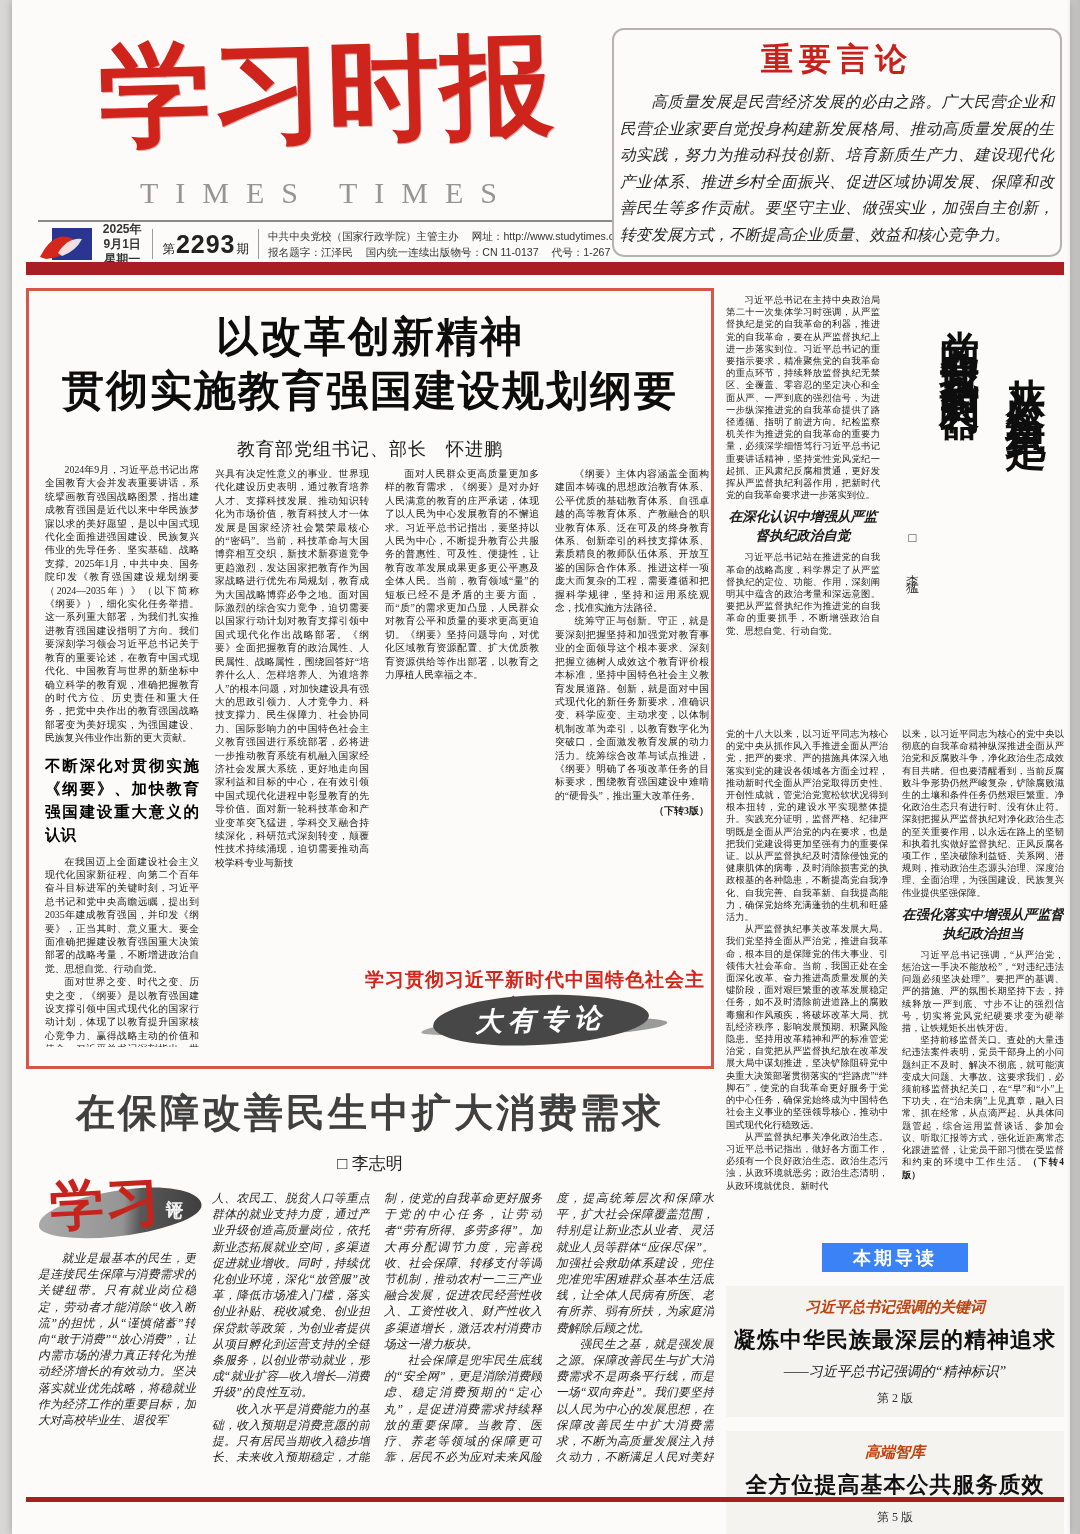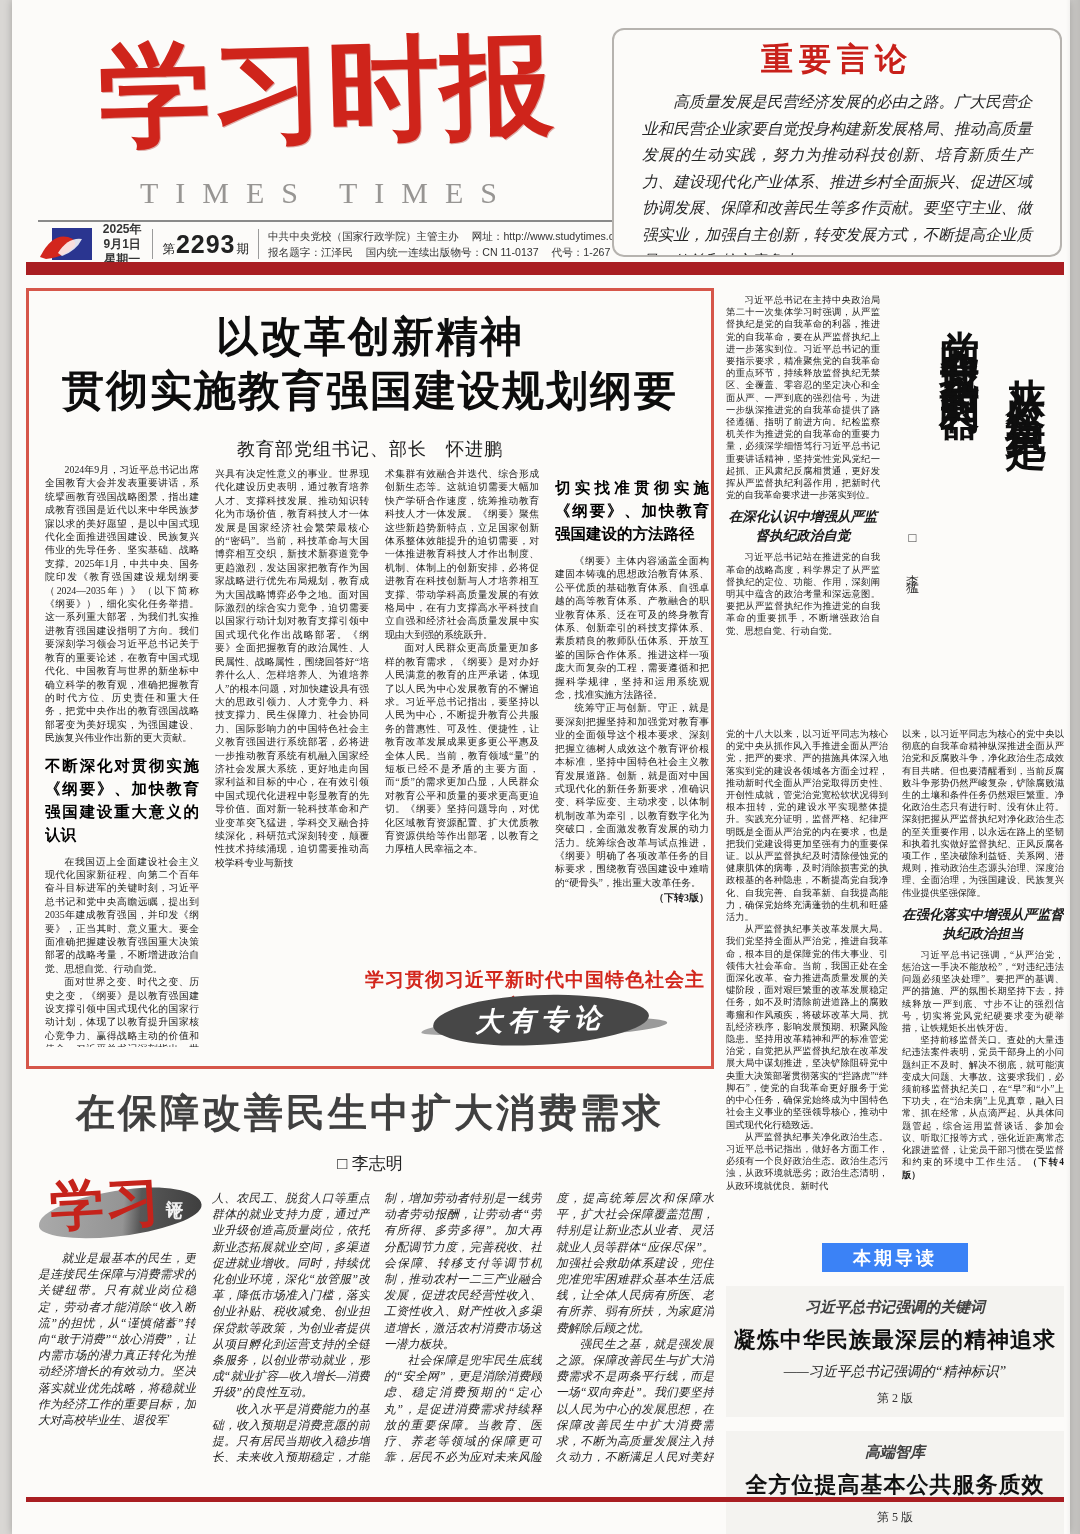"重要言论" .remarks-box { padding: 8px 28px -> 8px 6px }
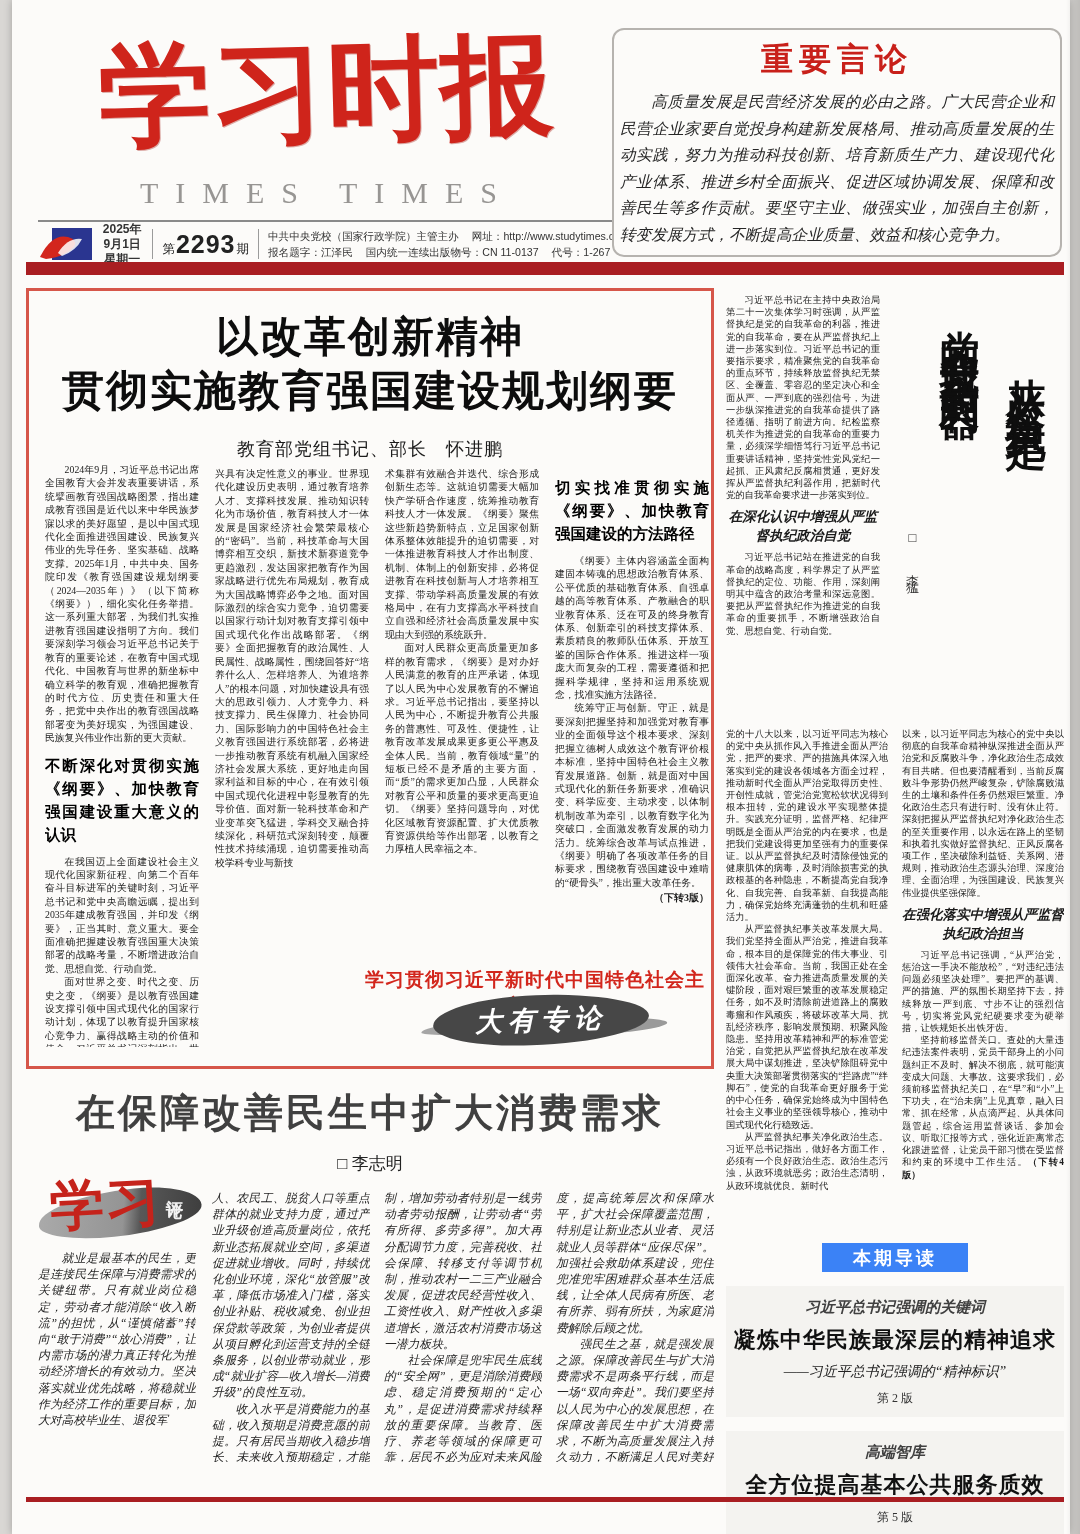"术集群有效融合并迭代、综合形成创新生态等。这就迫切需要大幅加快产学研合作速度，统" p.noindent { html: <p>术集群有效融合并迭代、综合形成创新生态等。这就迫切需要大幅加快产学研合作速度，统筹推动教育科技人才一体发展。《纲要》聚焦这些新趋势新特点，立足国家创新体系整体效能提升的迫切需要，对一体推进教育科技人才作出制度、机制、体制上的创新安排，必将促进教育在科技创新与人才培养相互支撑、带动学科高质量发展的有效格局中，在有力支撑高水平科技自立自强和经济社会高质量发展中实现由大到强的系统跃升。</p> -> none }
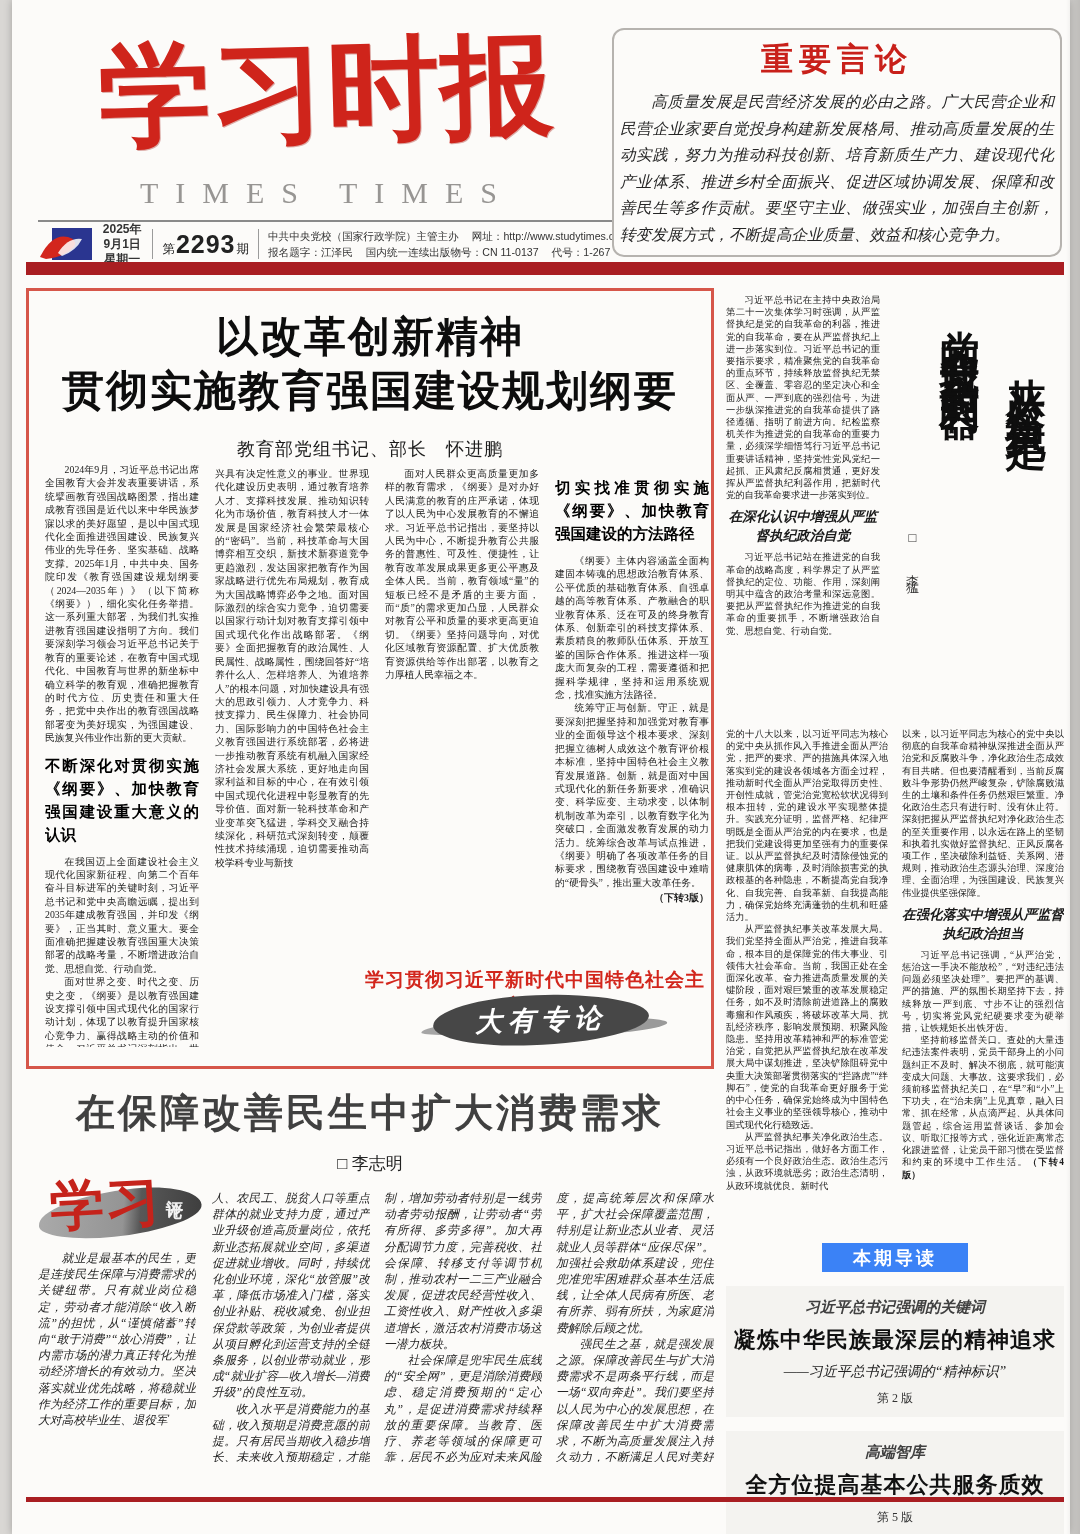"切实找准贯彻实施《纲要》、加快教育强国建设的方法路径" div.m-subhead { html: <div>切实找准贯彻实施《纲要》、加快教育强国建设的方法路径</div> -> none }
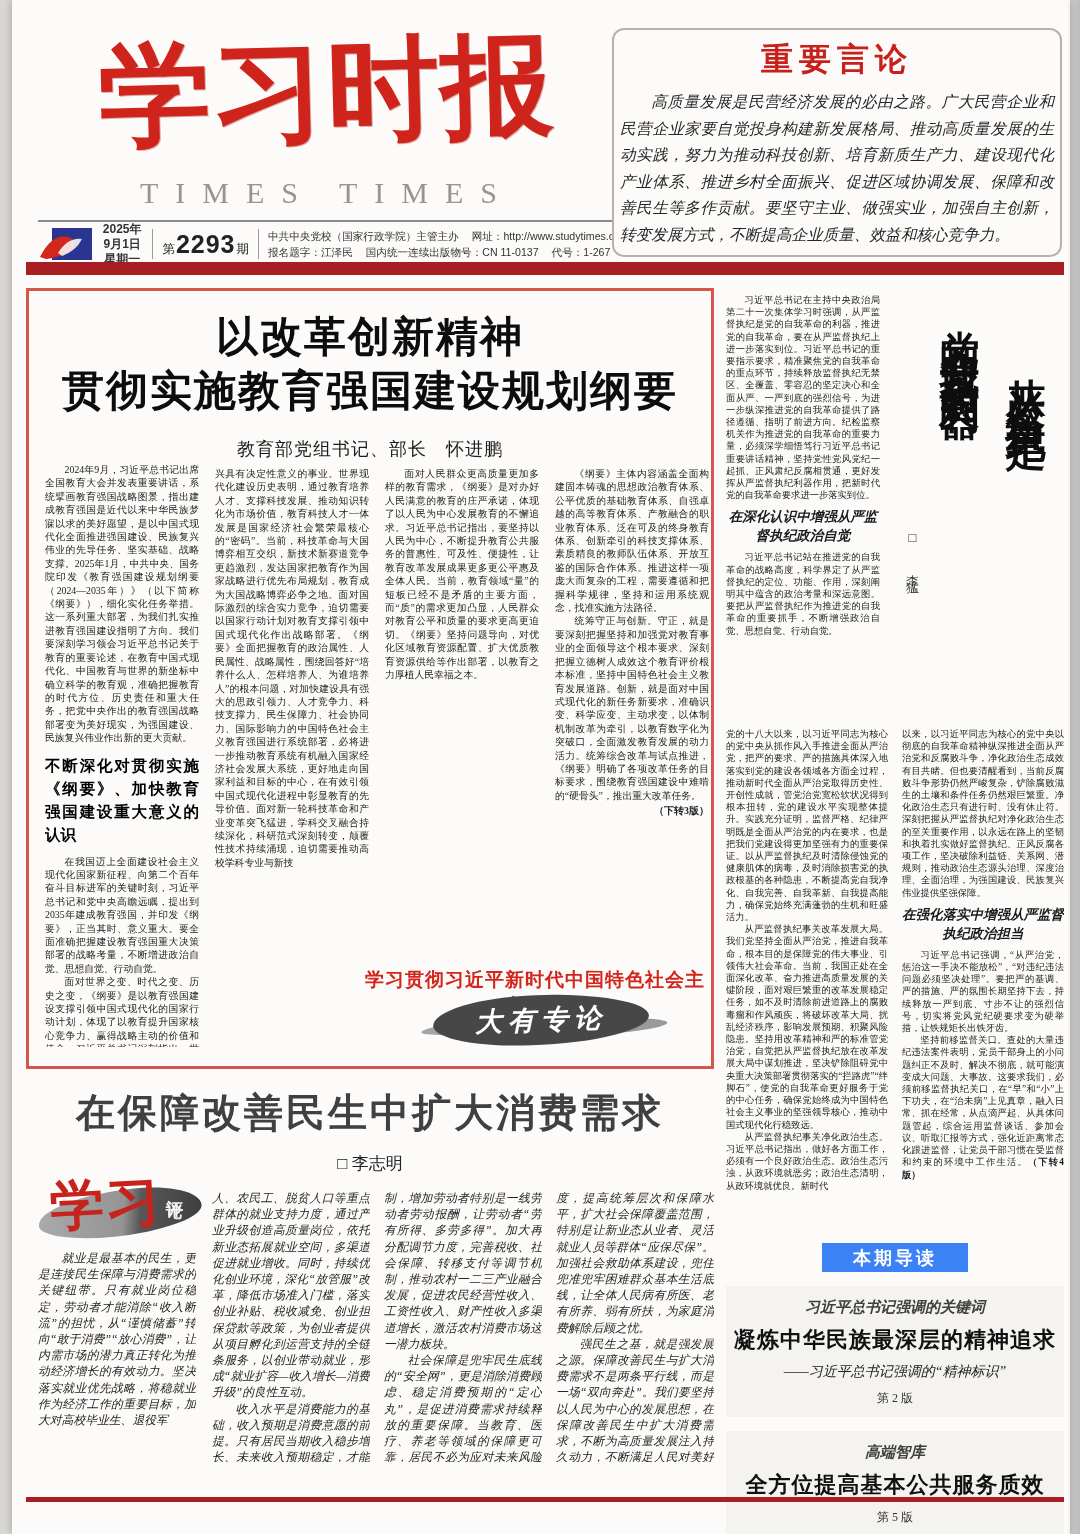"制，增加劳动者特别是一线劳动者劳动报酬，让劳动者“劳有所得、多劳多得”。加大再分" p.noindent { text: 增加劳动者特别是一线劳动者劳动报酬 -> 使党的自我革命更好服务于党的中心任务 }
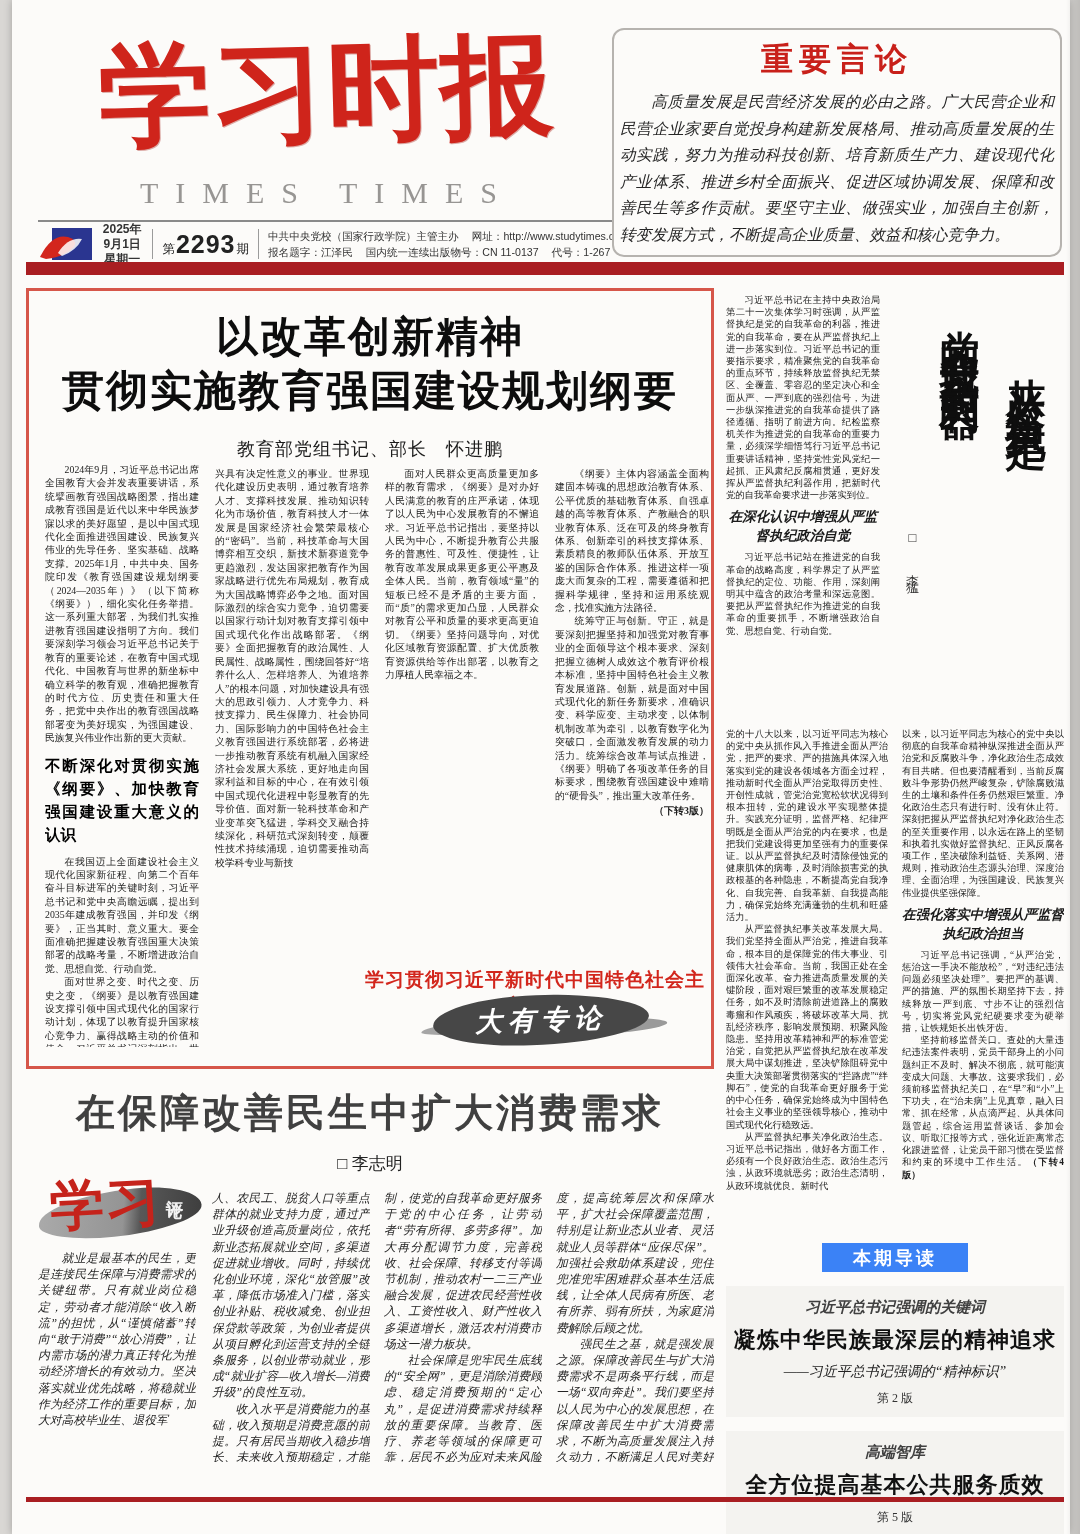"习近平总书记强调的关键词" .guide-kicker { color: #404040 -> #c2410c }
